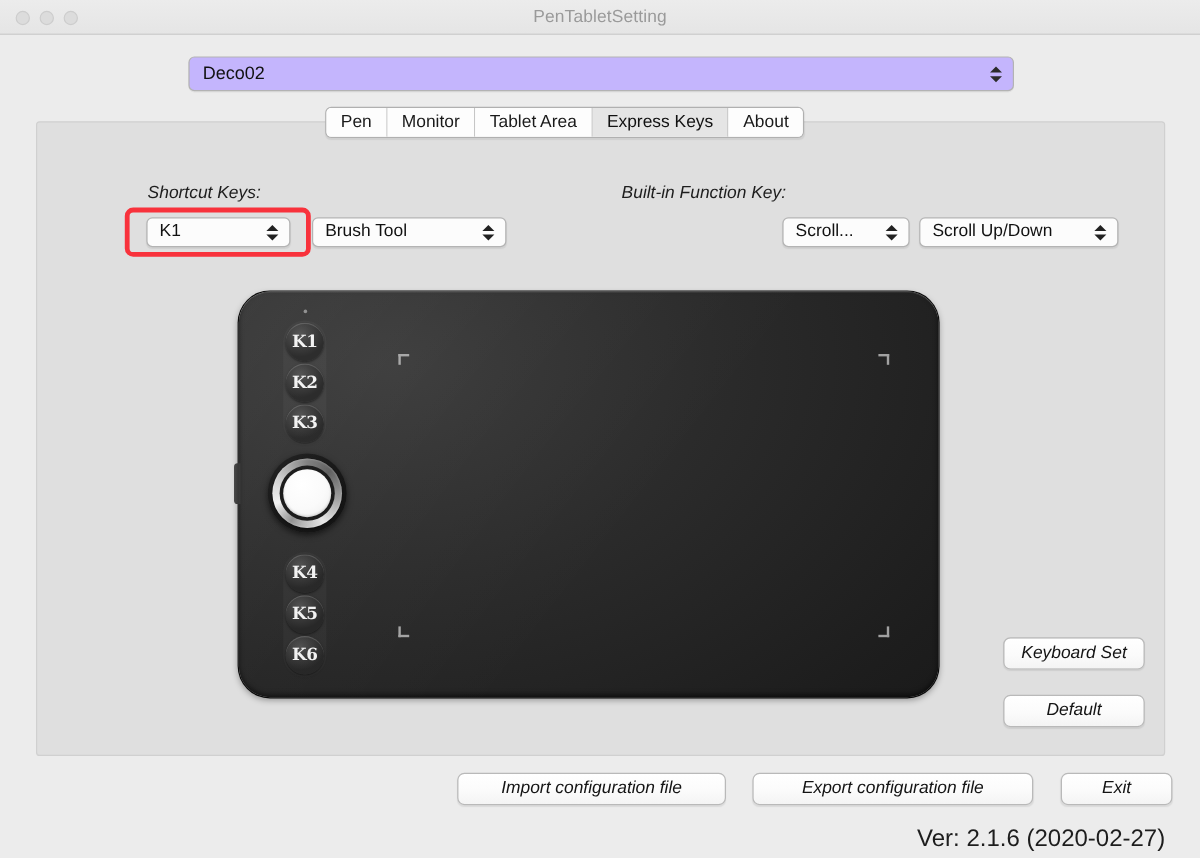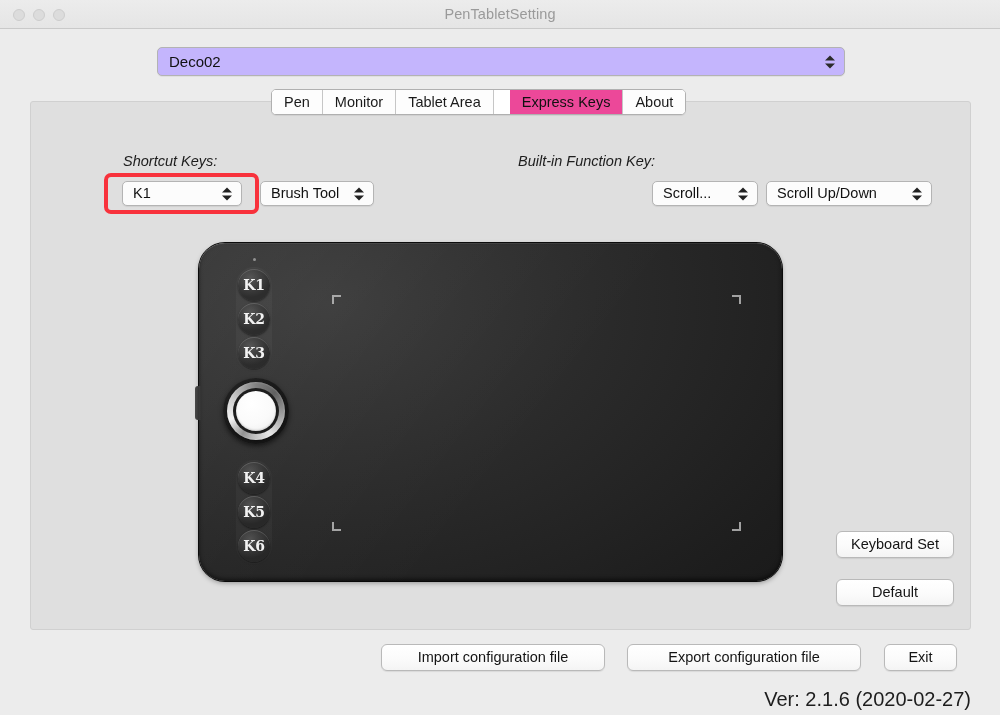"Express Keys" .tab.active { background: #ec4899 -> #e5e5e5; margin-left: 16px -> none }
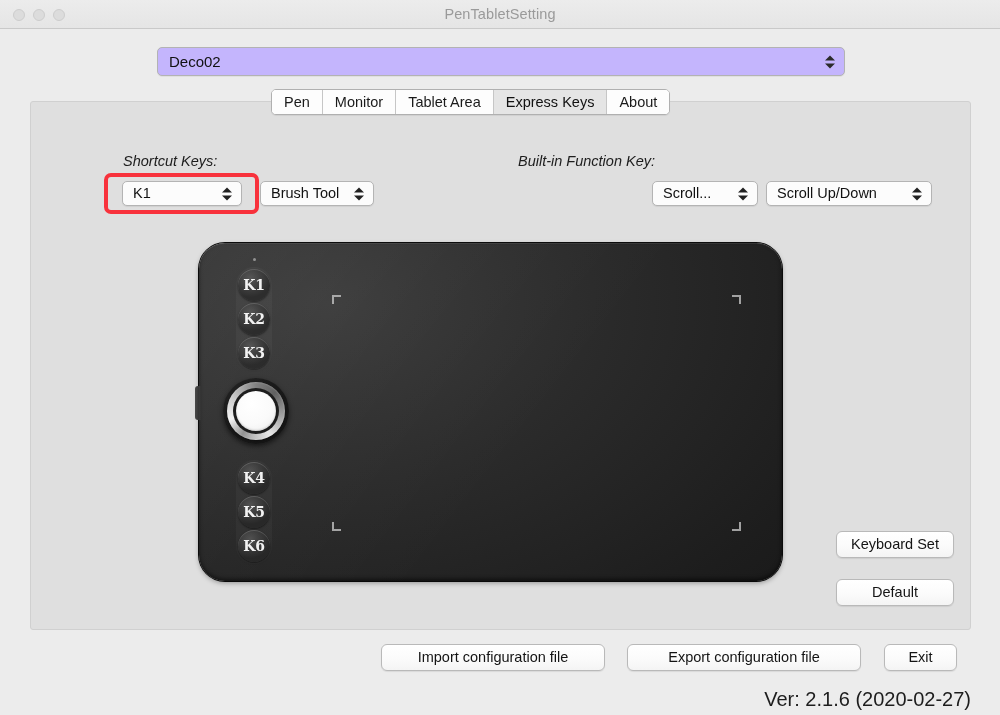"Brush Tool" .c-brushtool { width: 114px -> 162px }
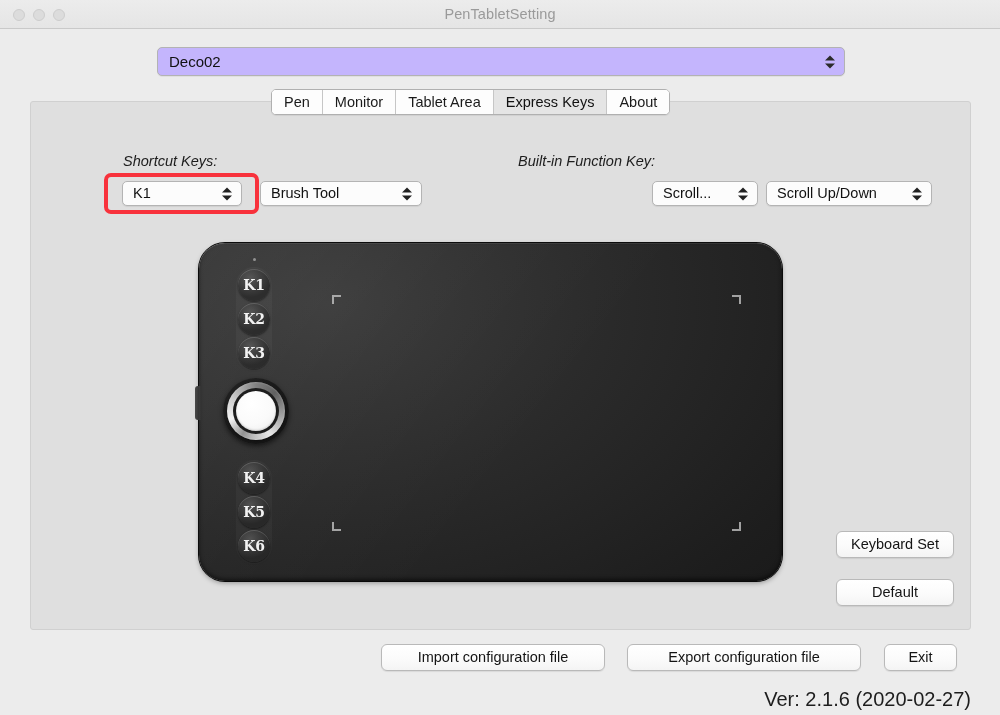"Keyboard Set" .btn { font-style: none -> italic }
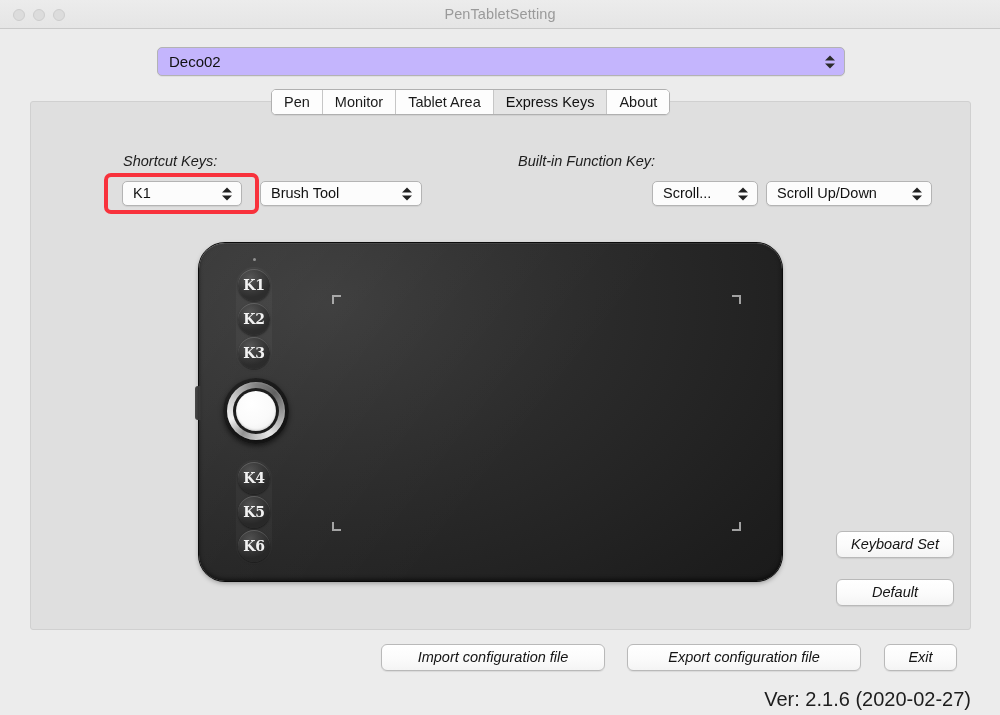"Exit" .b-exit { width: 73px -> 93px }
